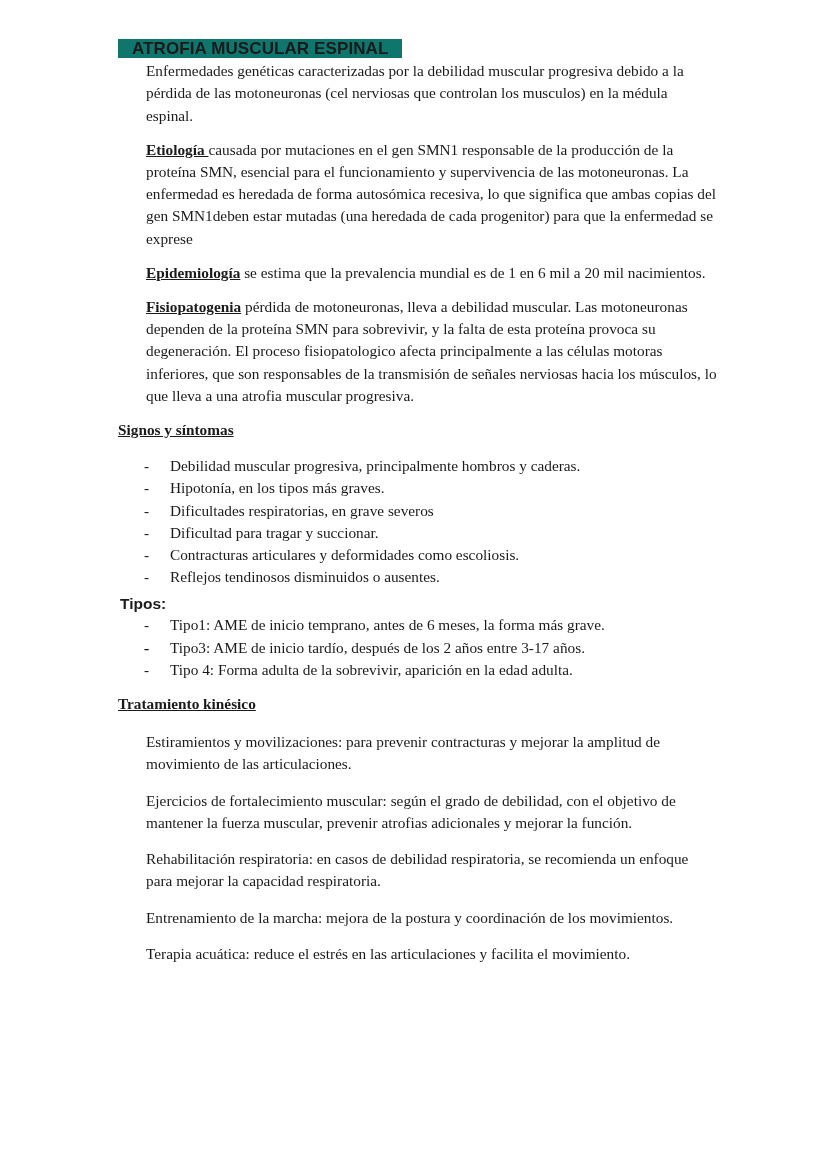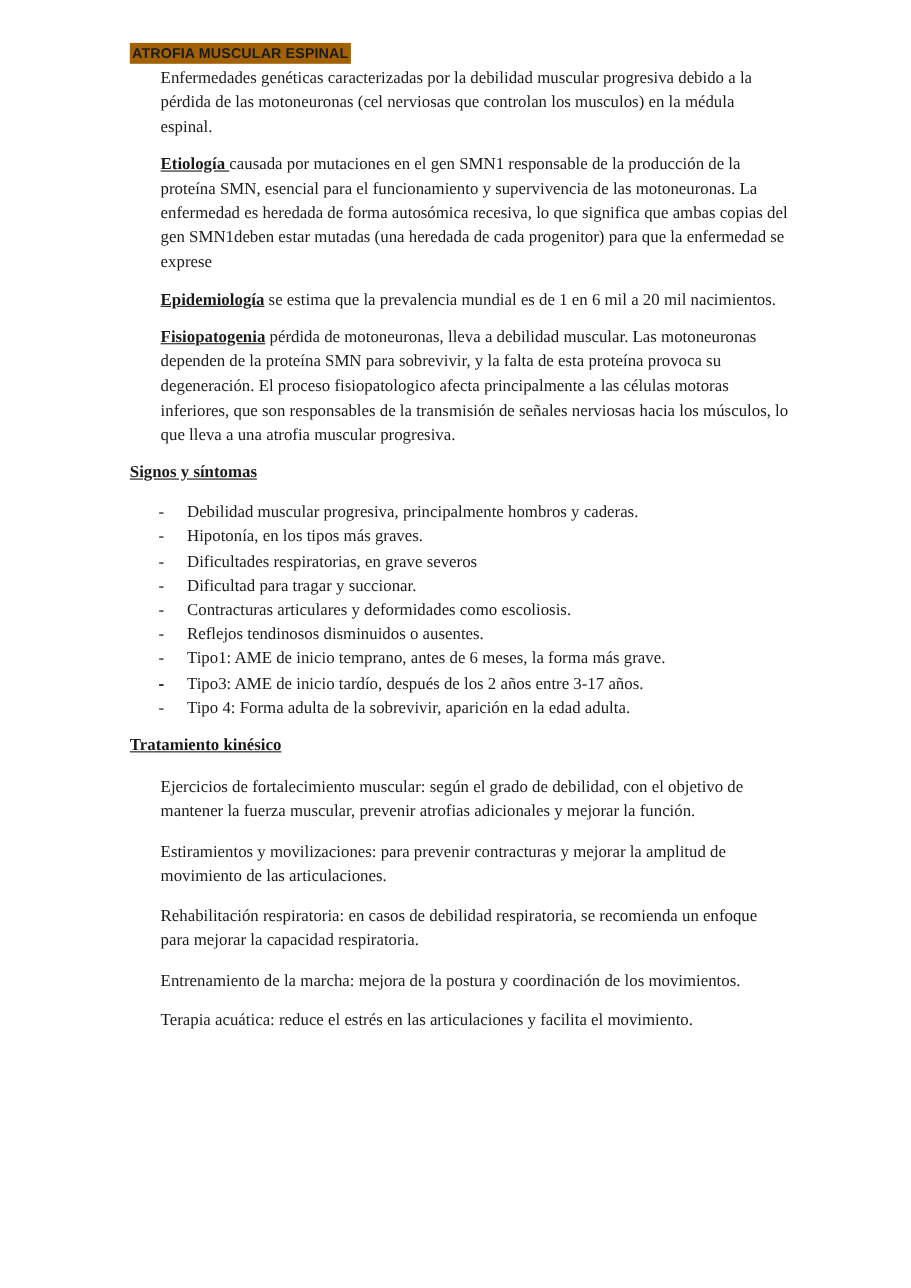"ATROFIA MUSCULAR ESPINAL" .title { background: #a16207 -> #0f766e; font-size: 13px -> 17px; padding: 0 2px -> 0 14px }
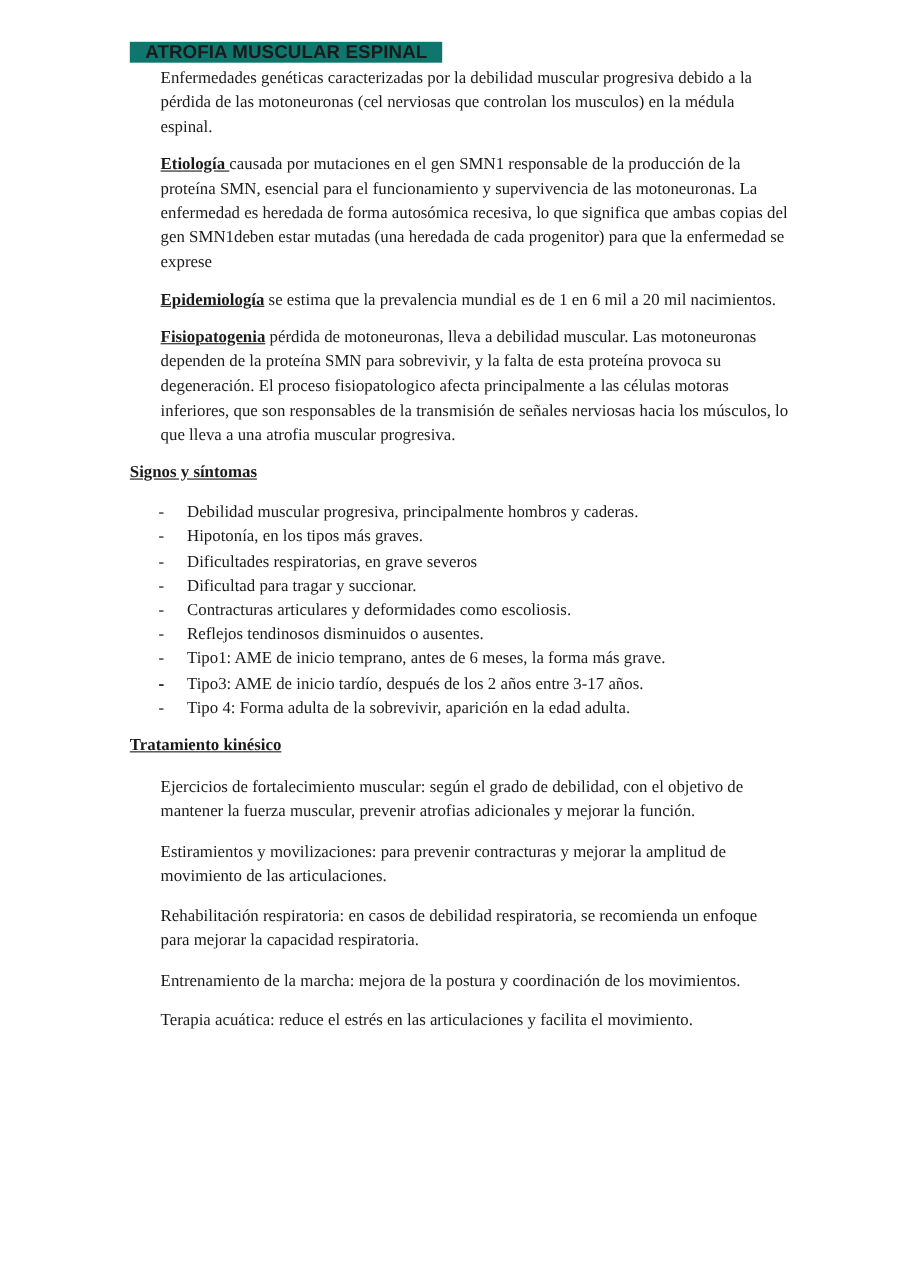"Tipos:" div.tipos-heading { html: none -> <div>Tipos:</div> }
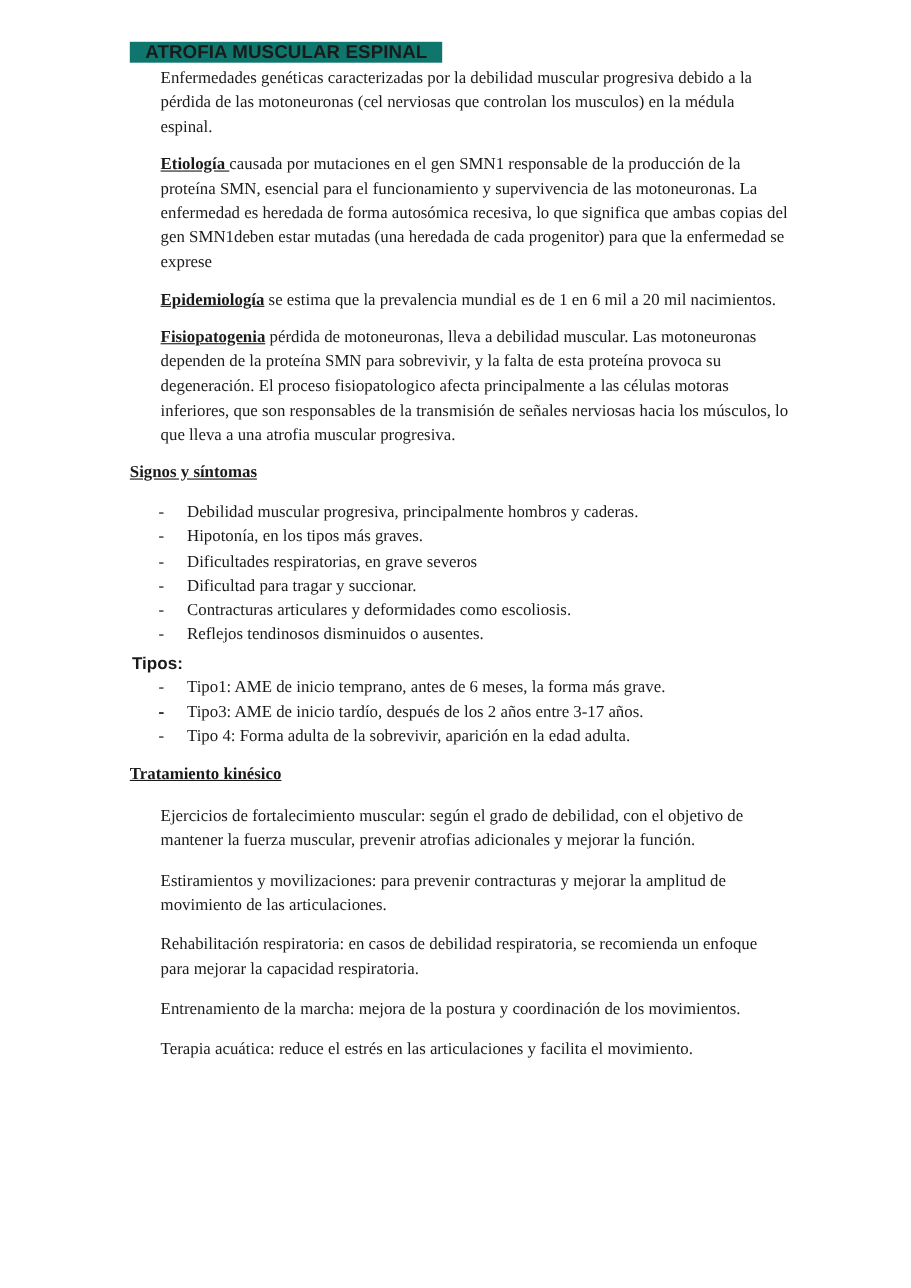"Ejercicios de fortalecimiento muscular:" p.para { order: before "Estiramientos y movilizaciones: para" -> after "Estiramientos y movilizaciones: para" }
